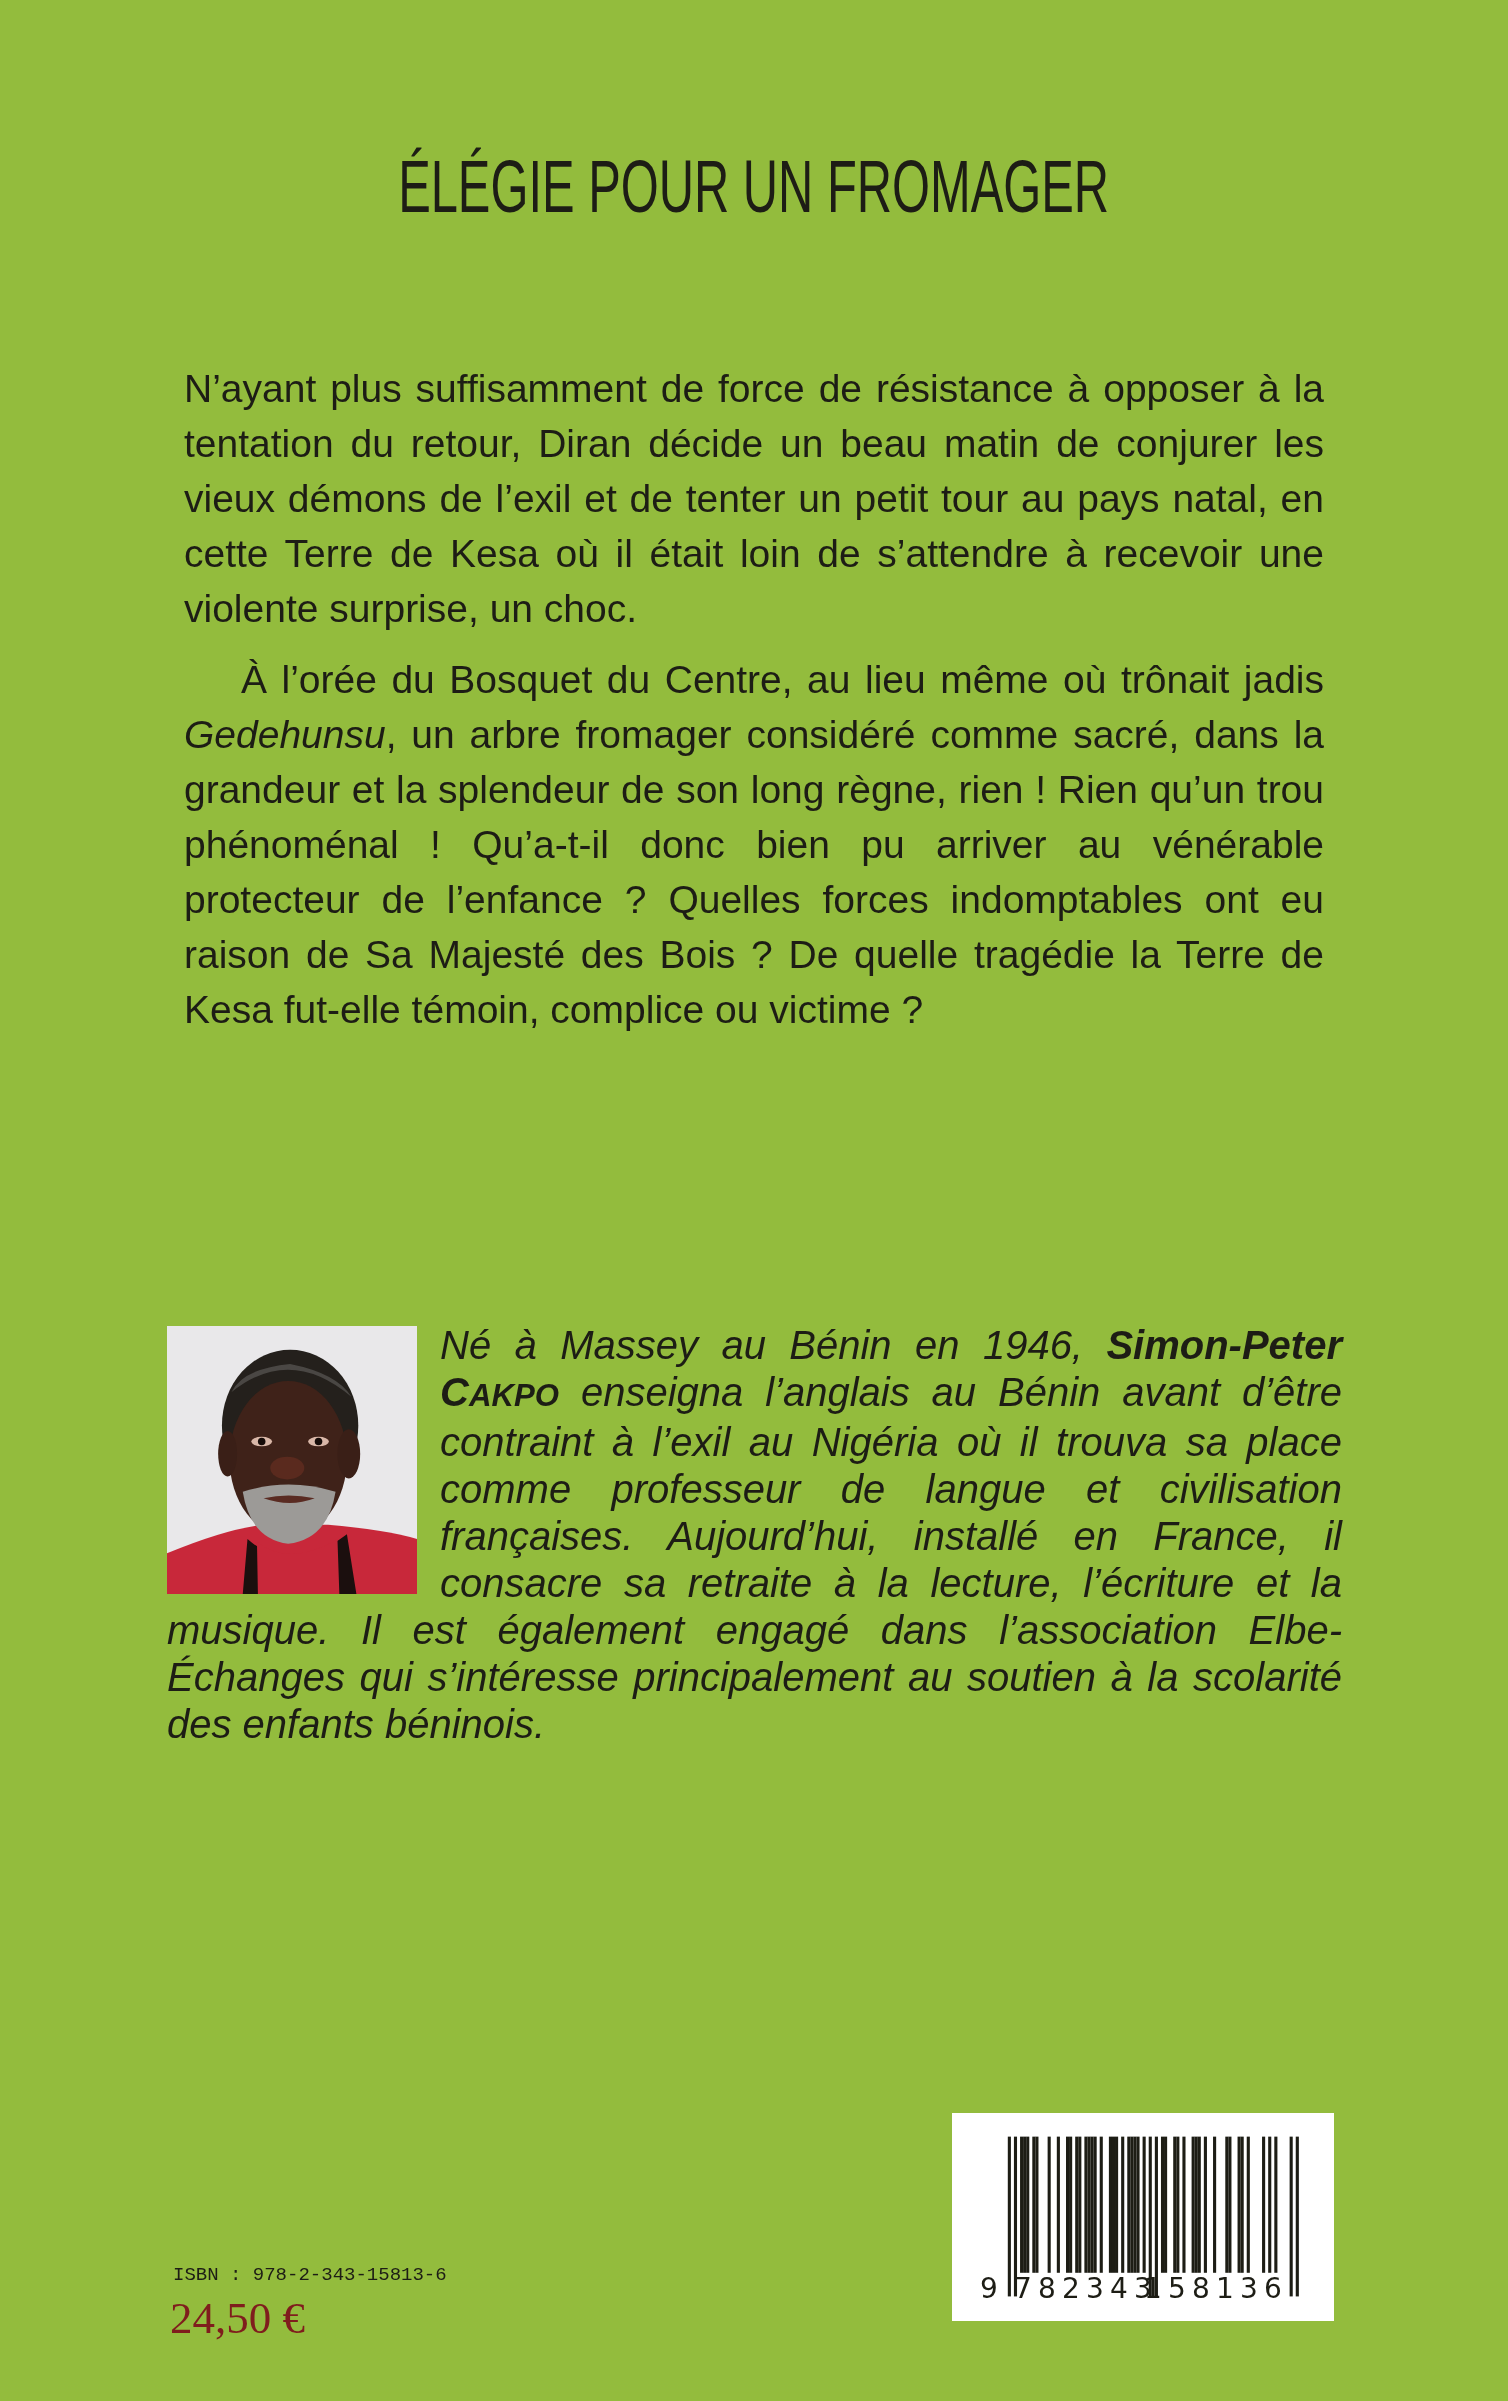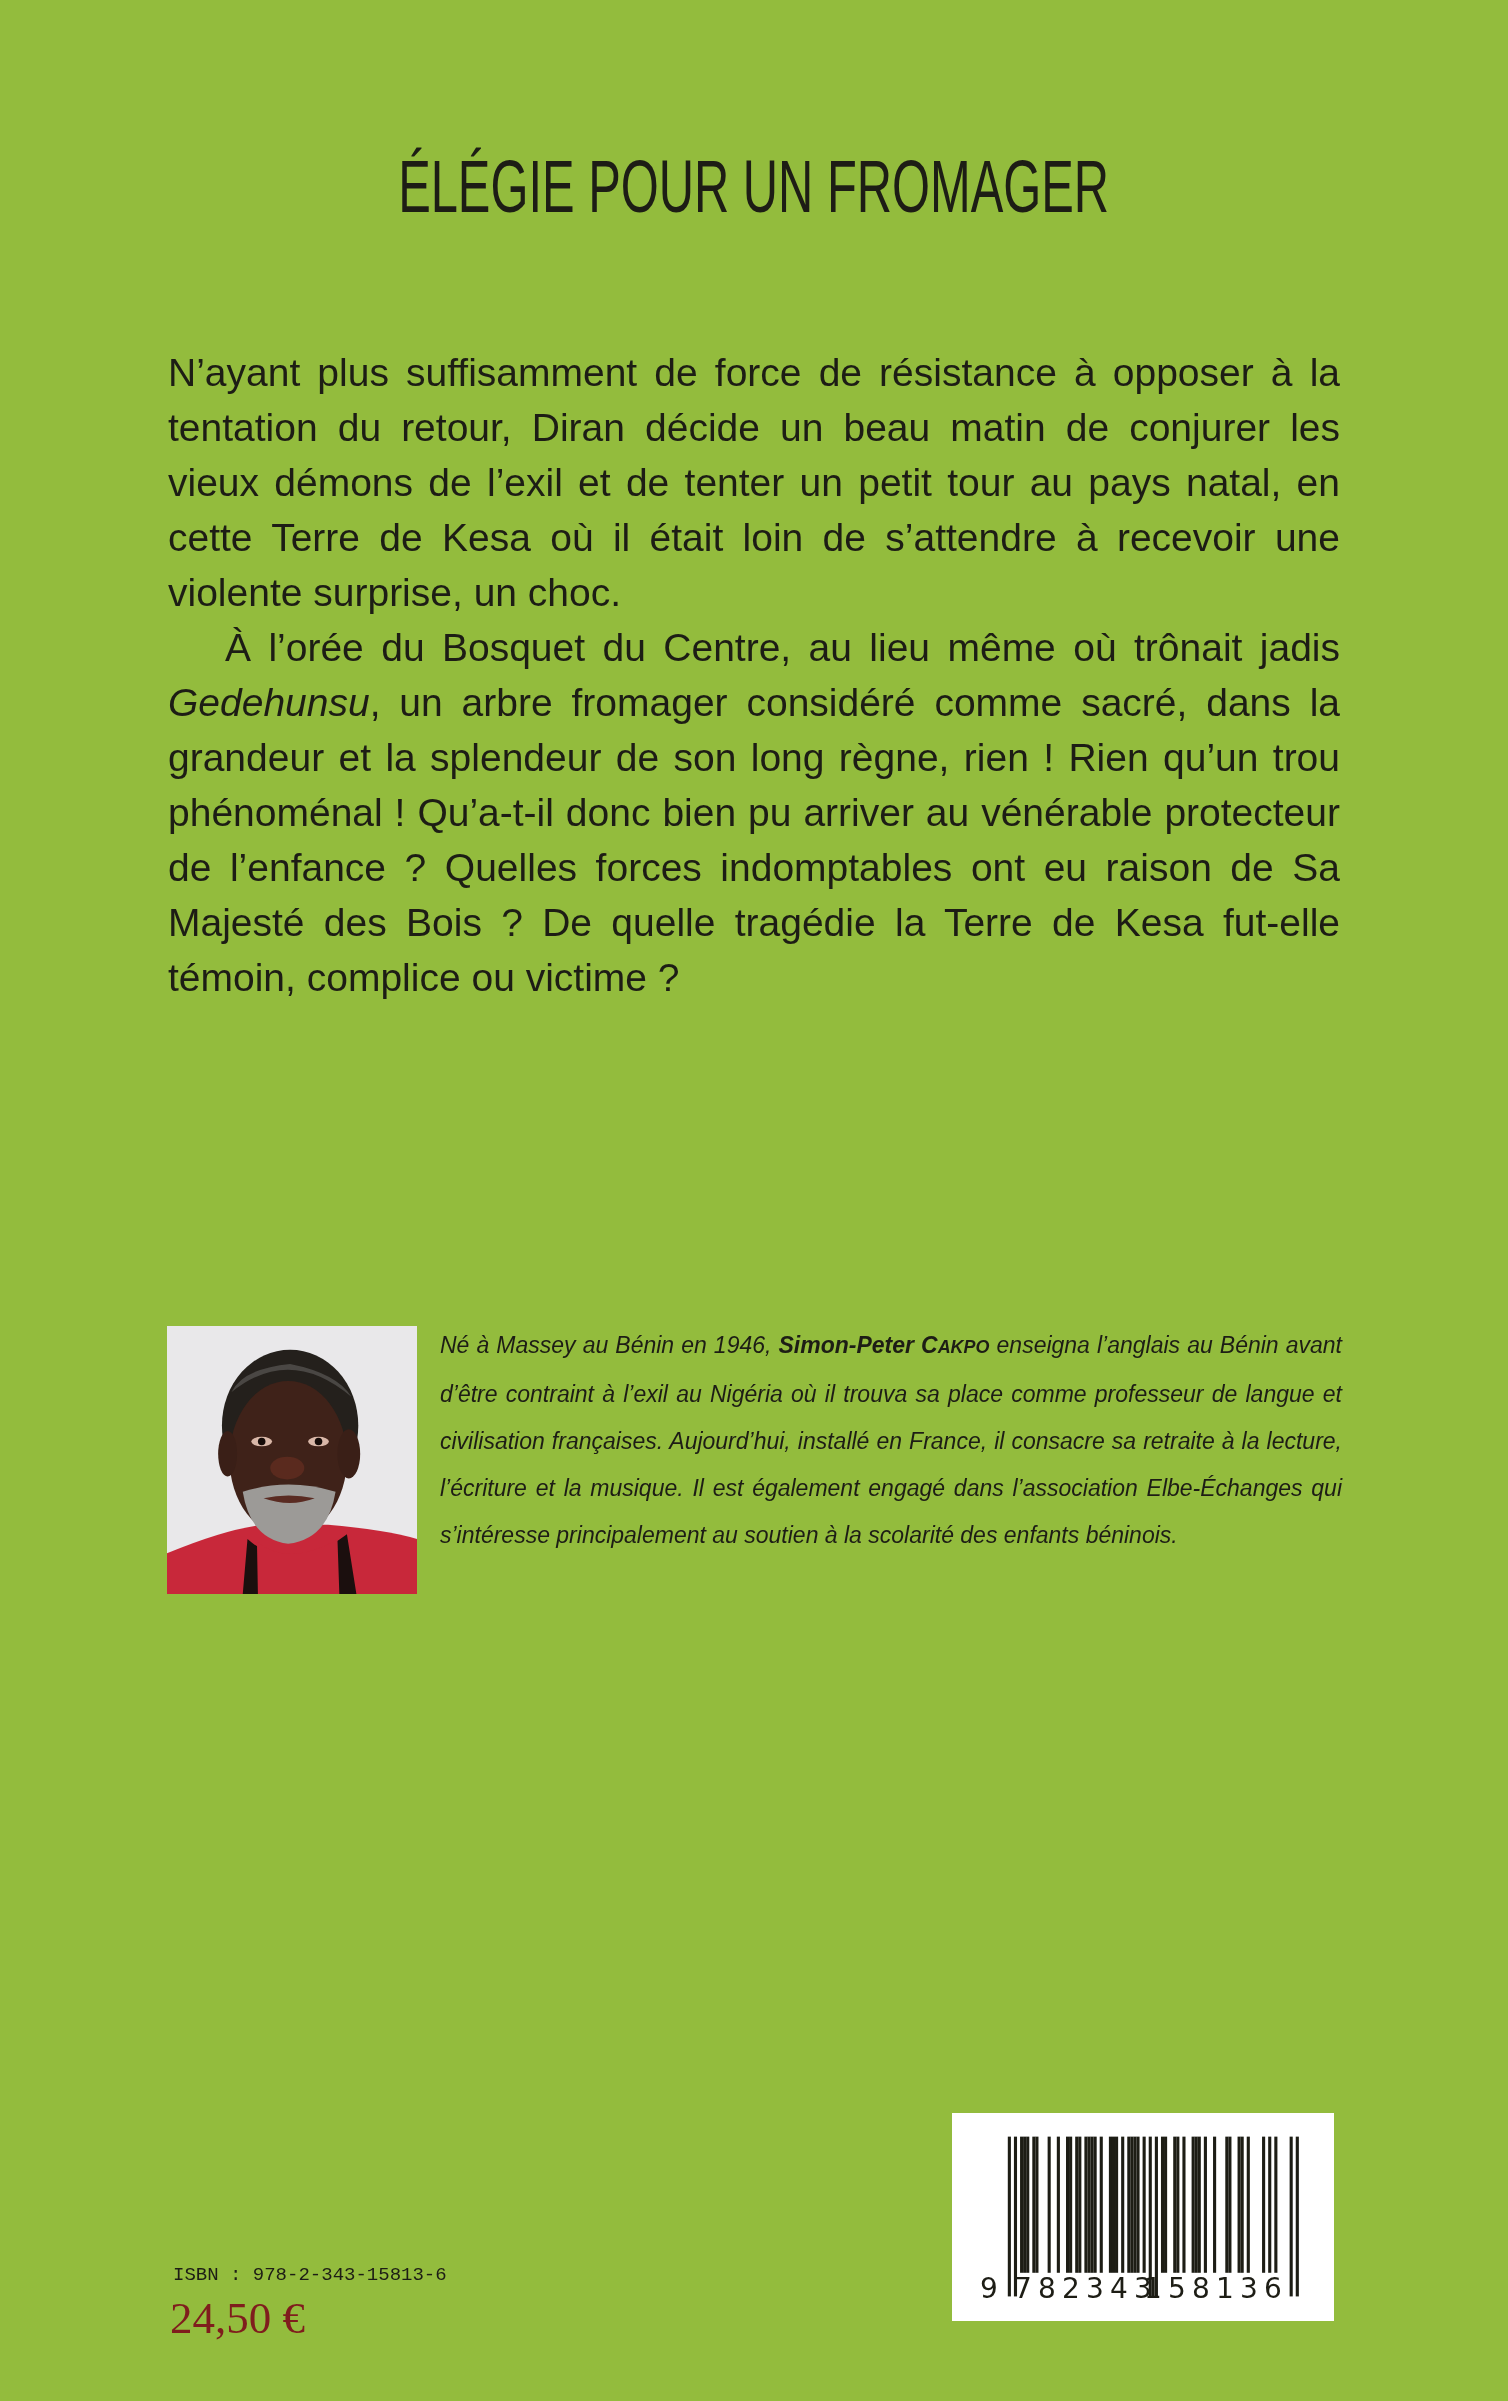"N’ayant plus suffisamment de force" .blurb p { margin: 0 -> 16px }
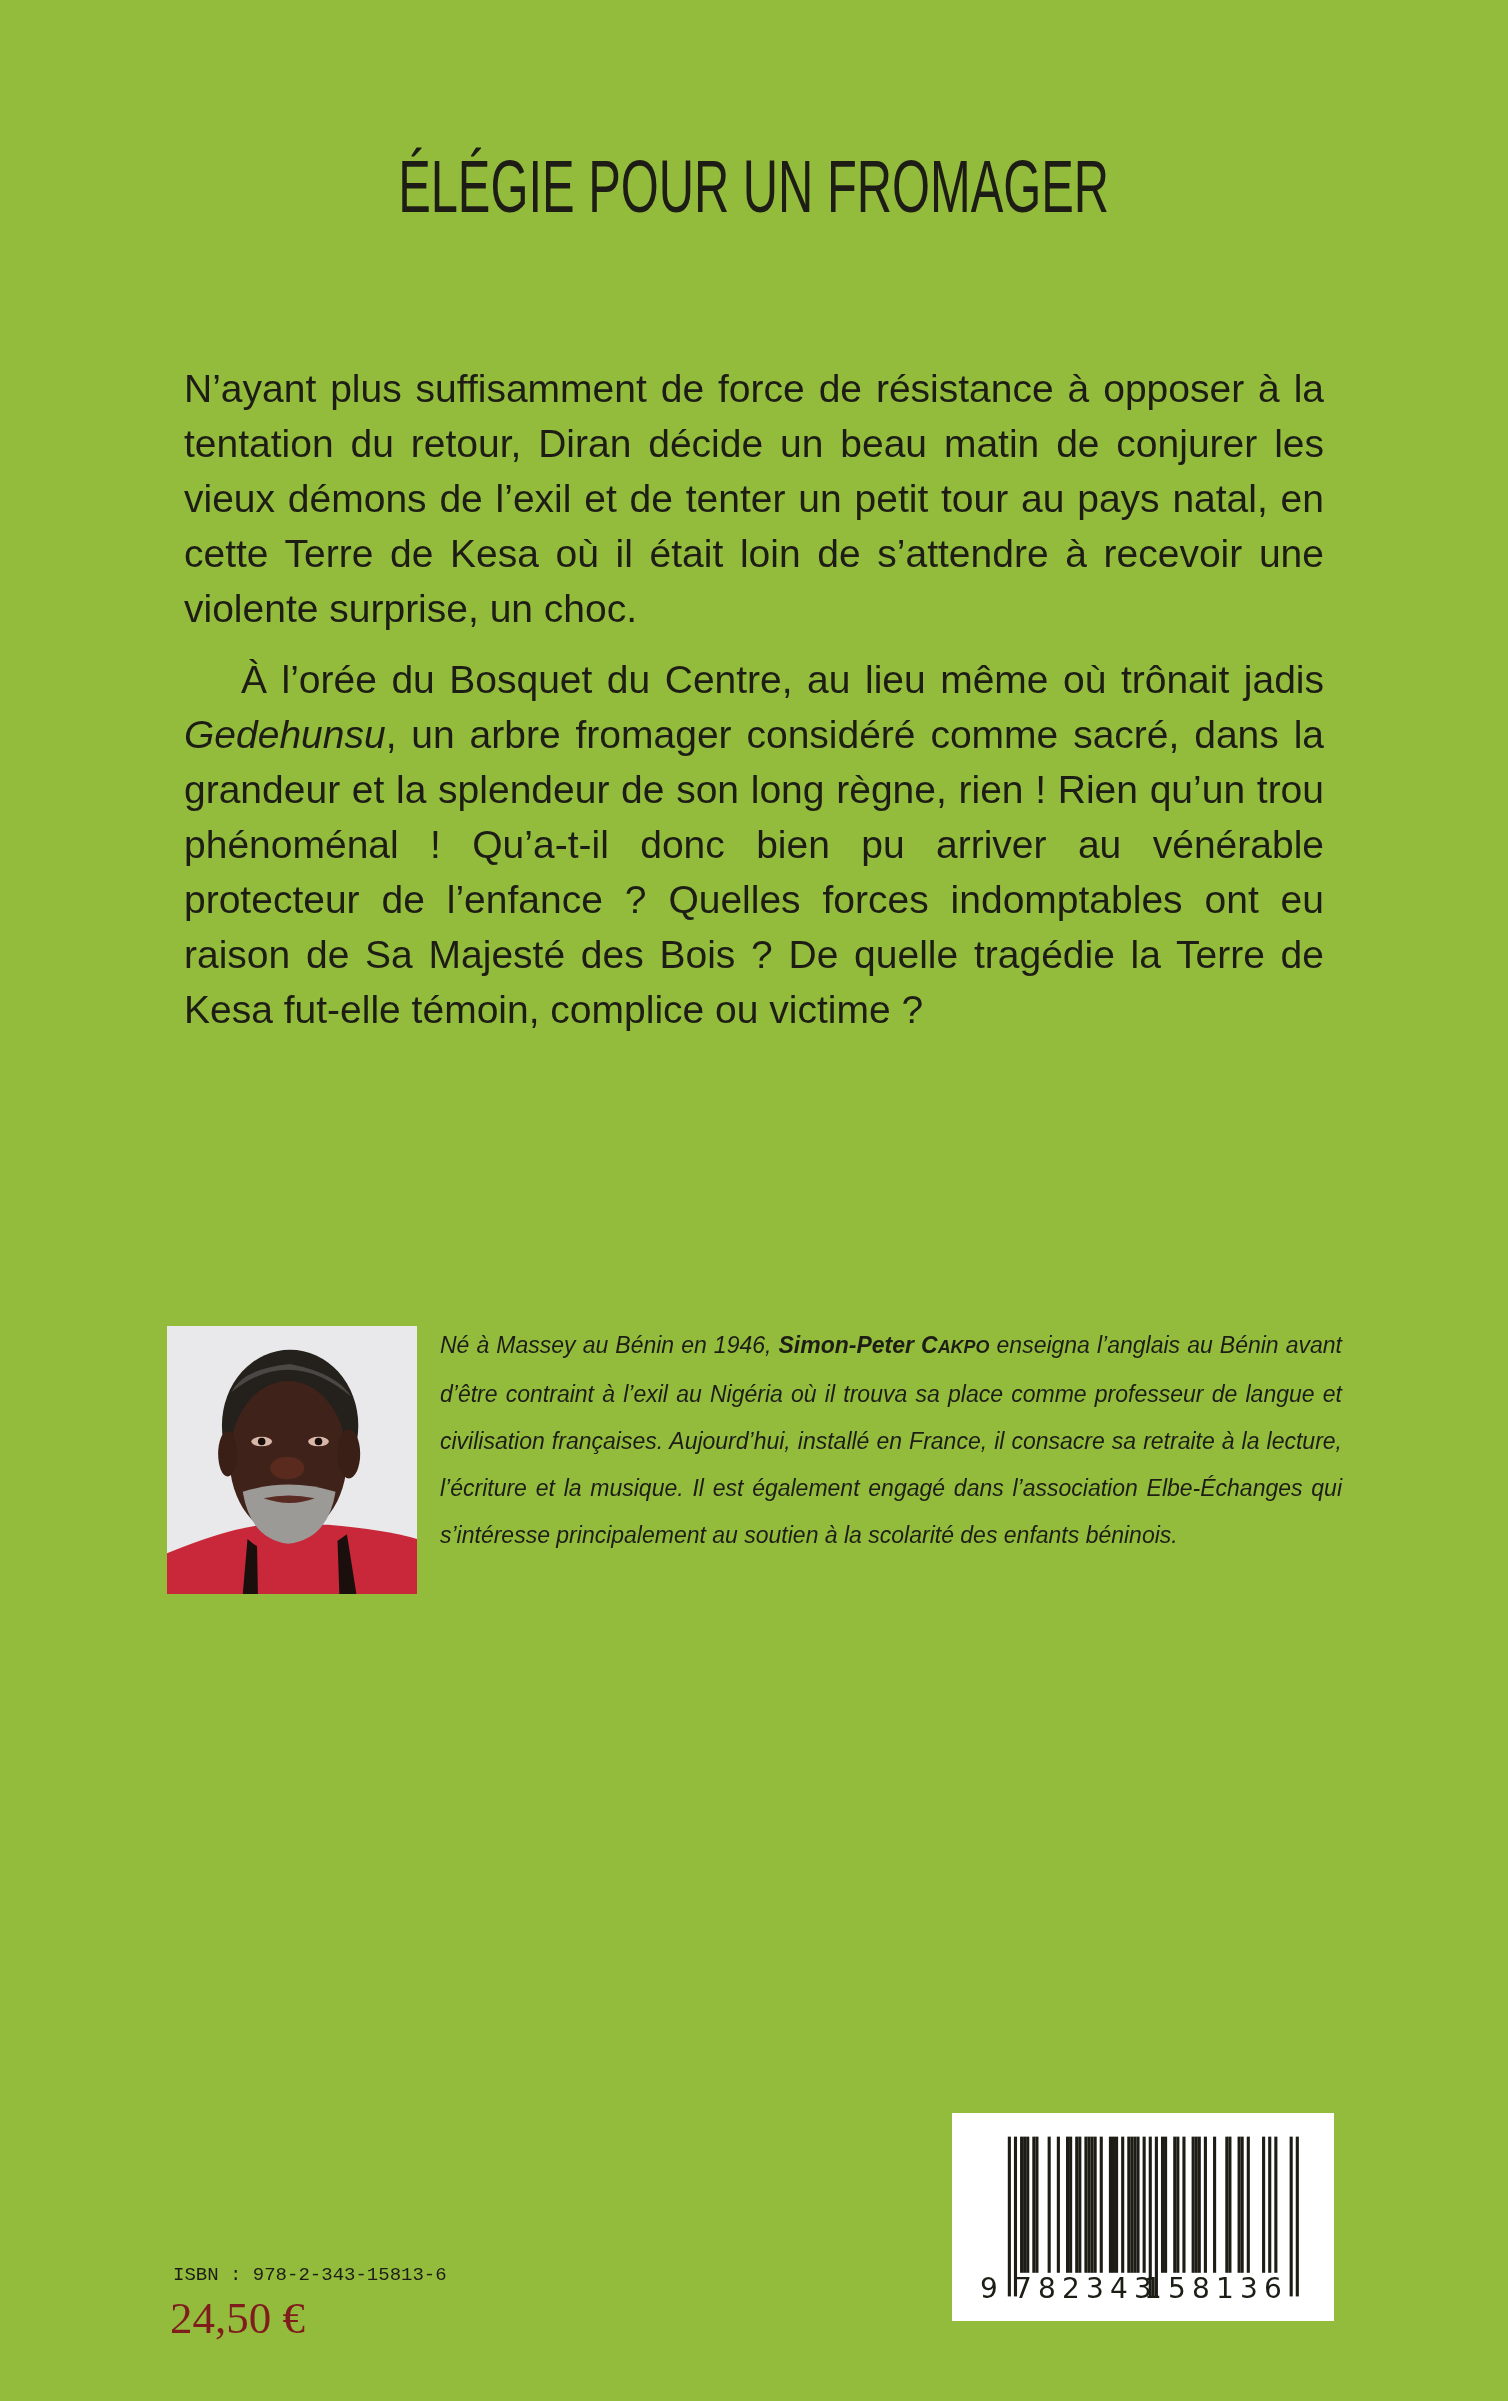"Né à Massey au Bénin" .bio-text { font-size: 23px -> 40px }
